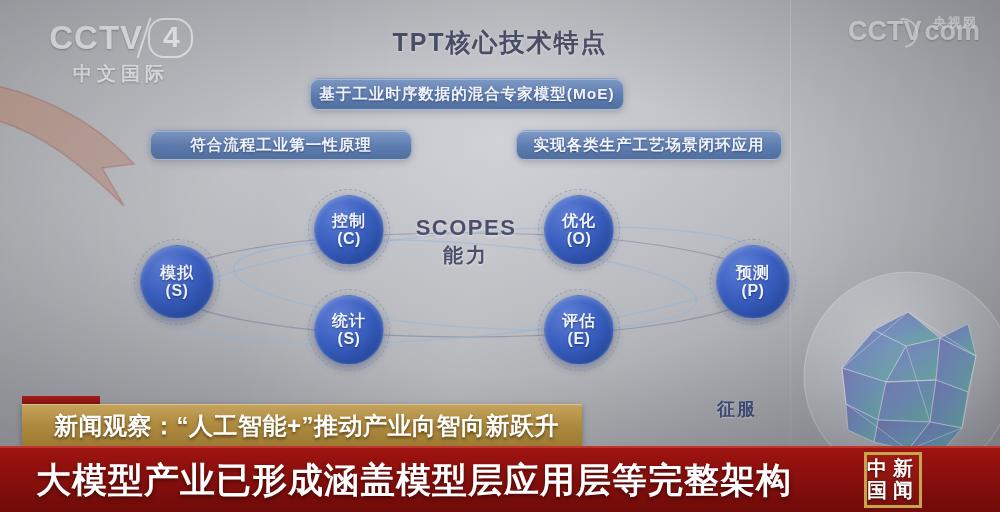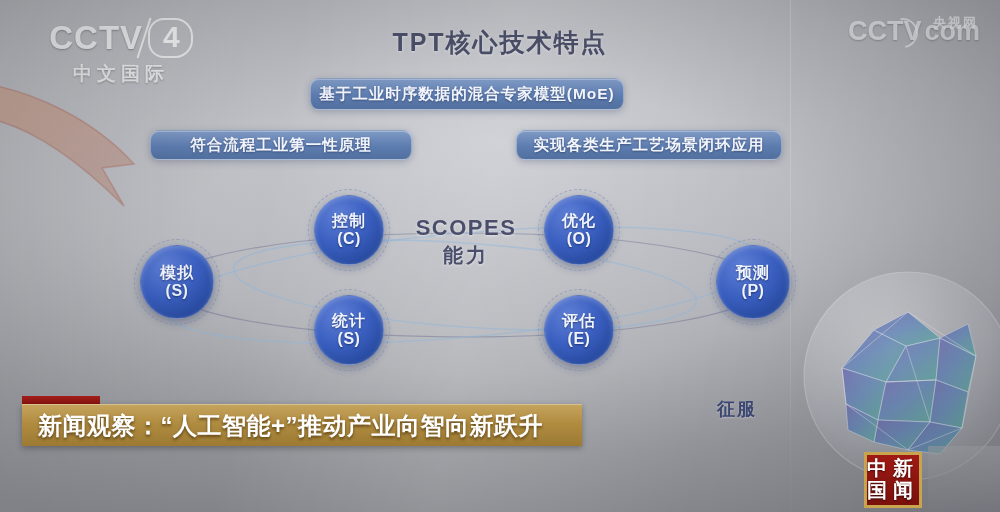"新闻观察：“人工智能+”推动产业向智向新跃升" #subhead-bar { padding-left: 16px -> 32px }
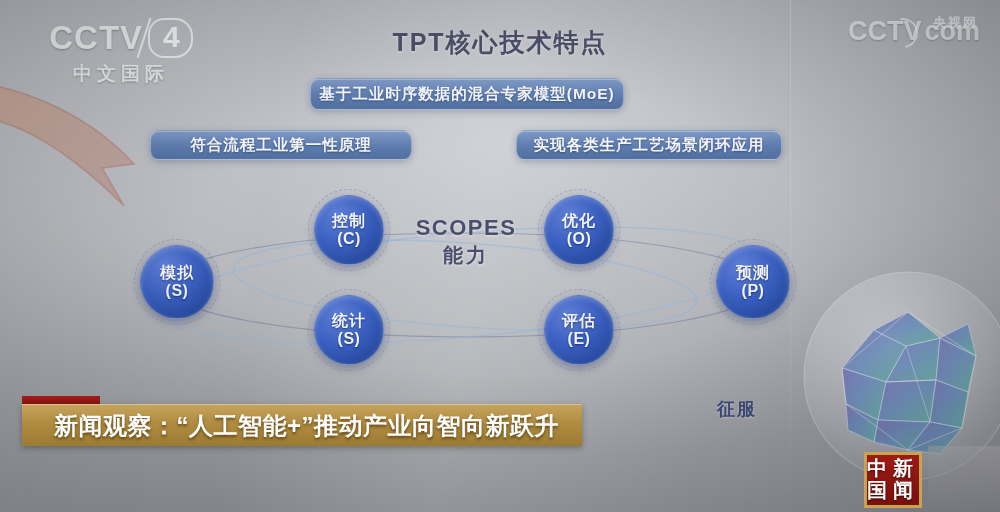"大模型产业已形成涵盖模型层应用层等完整架构" div { html: none -> <div> <div>大模型产业已形成涵盖模型层应用层等完整架构</div> </div> }
